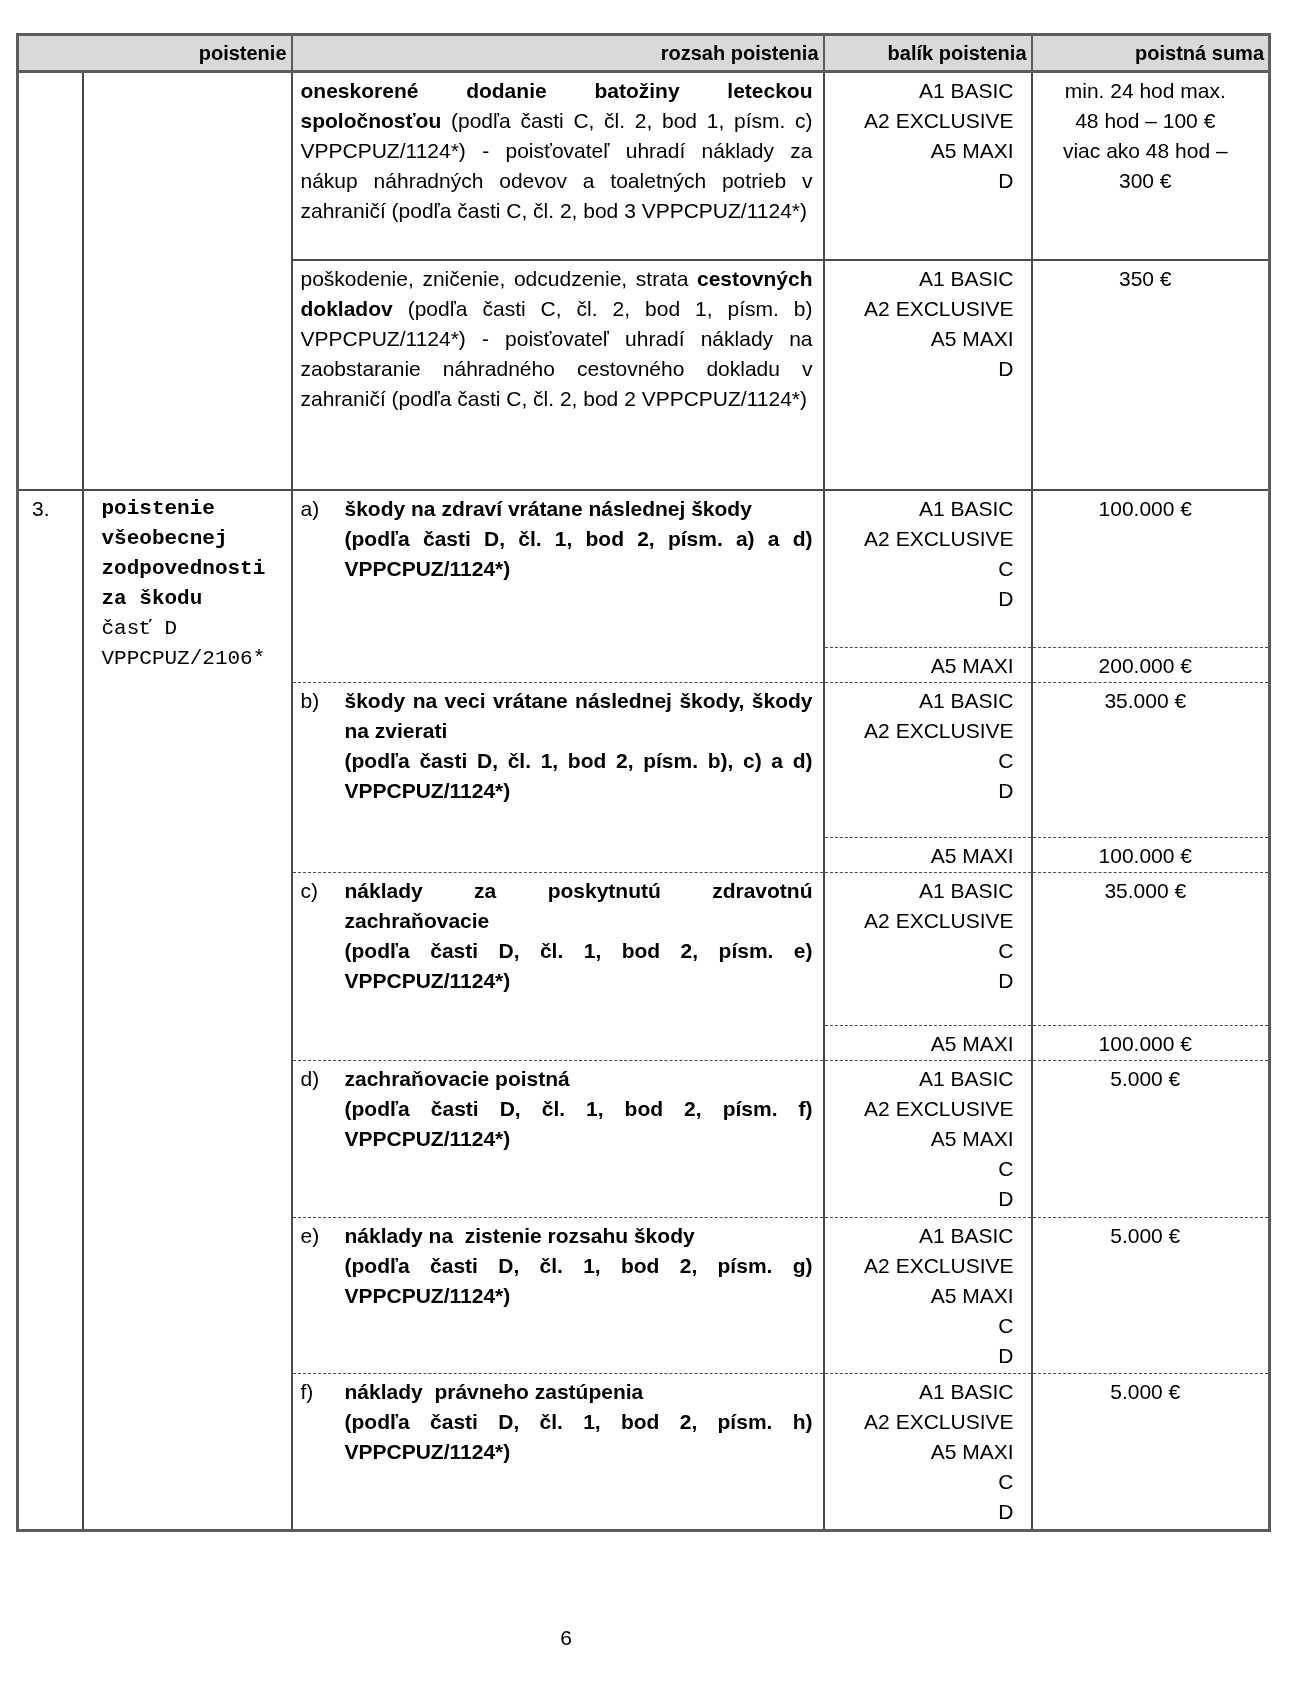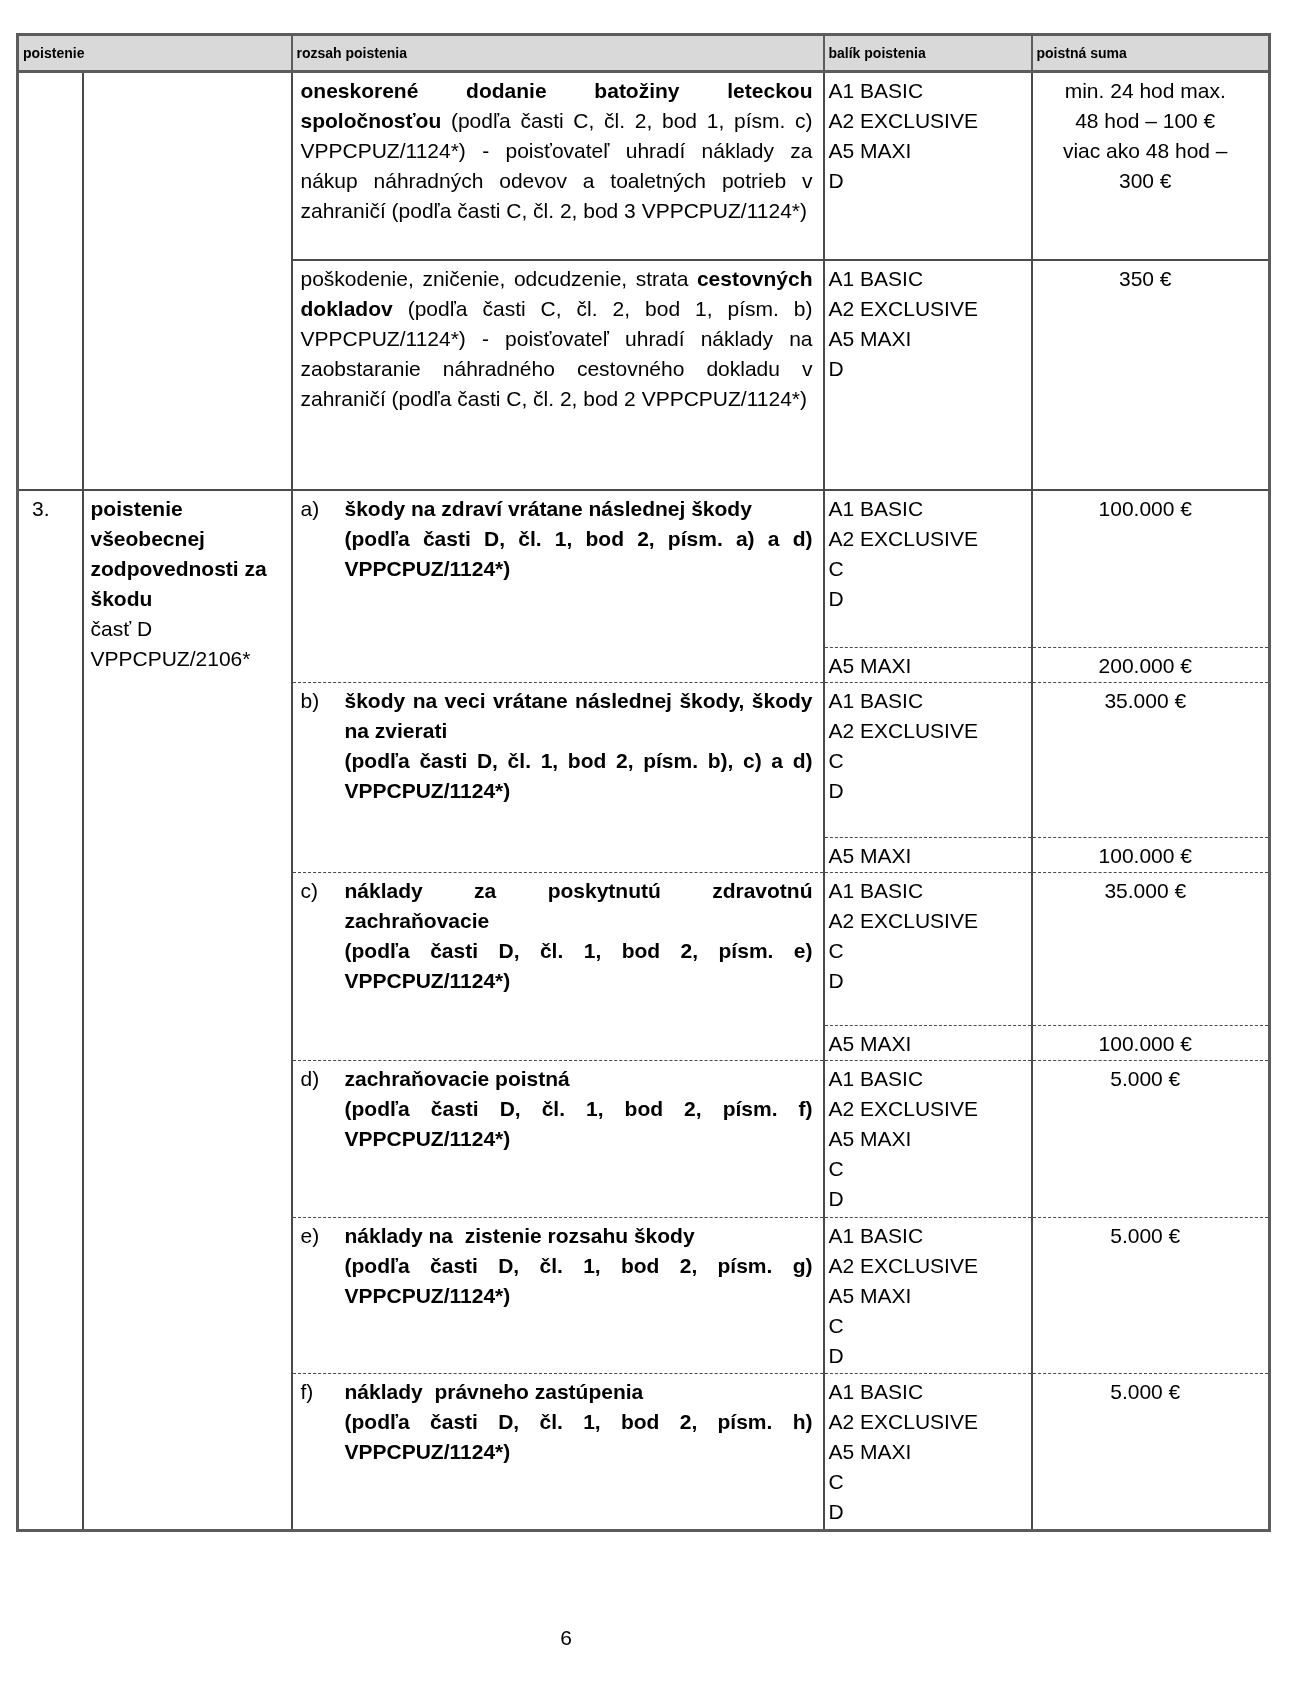"poistenie" th { font-size: 14px -> 20px; text-align: left -> right }
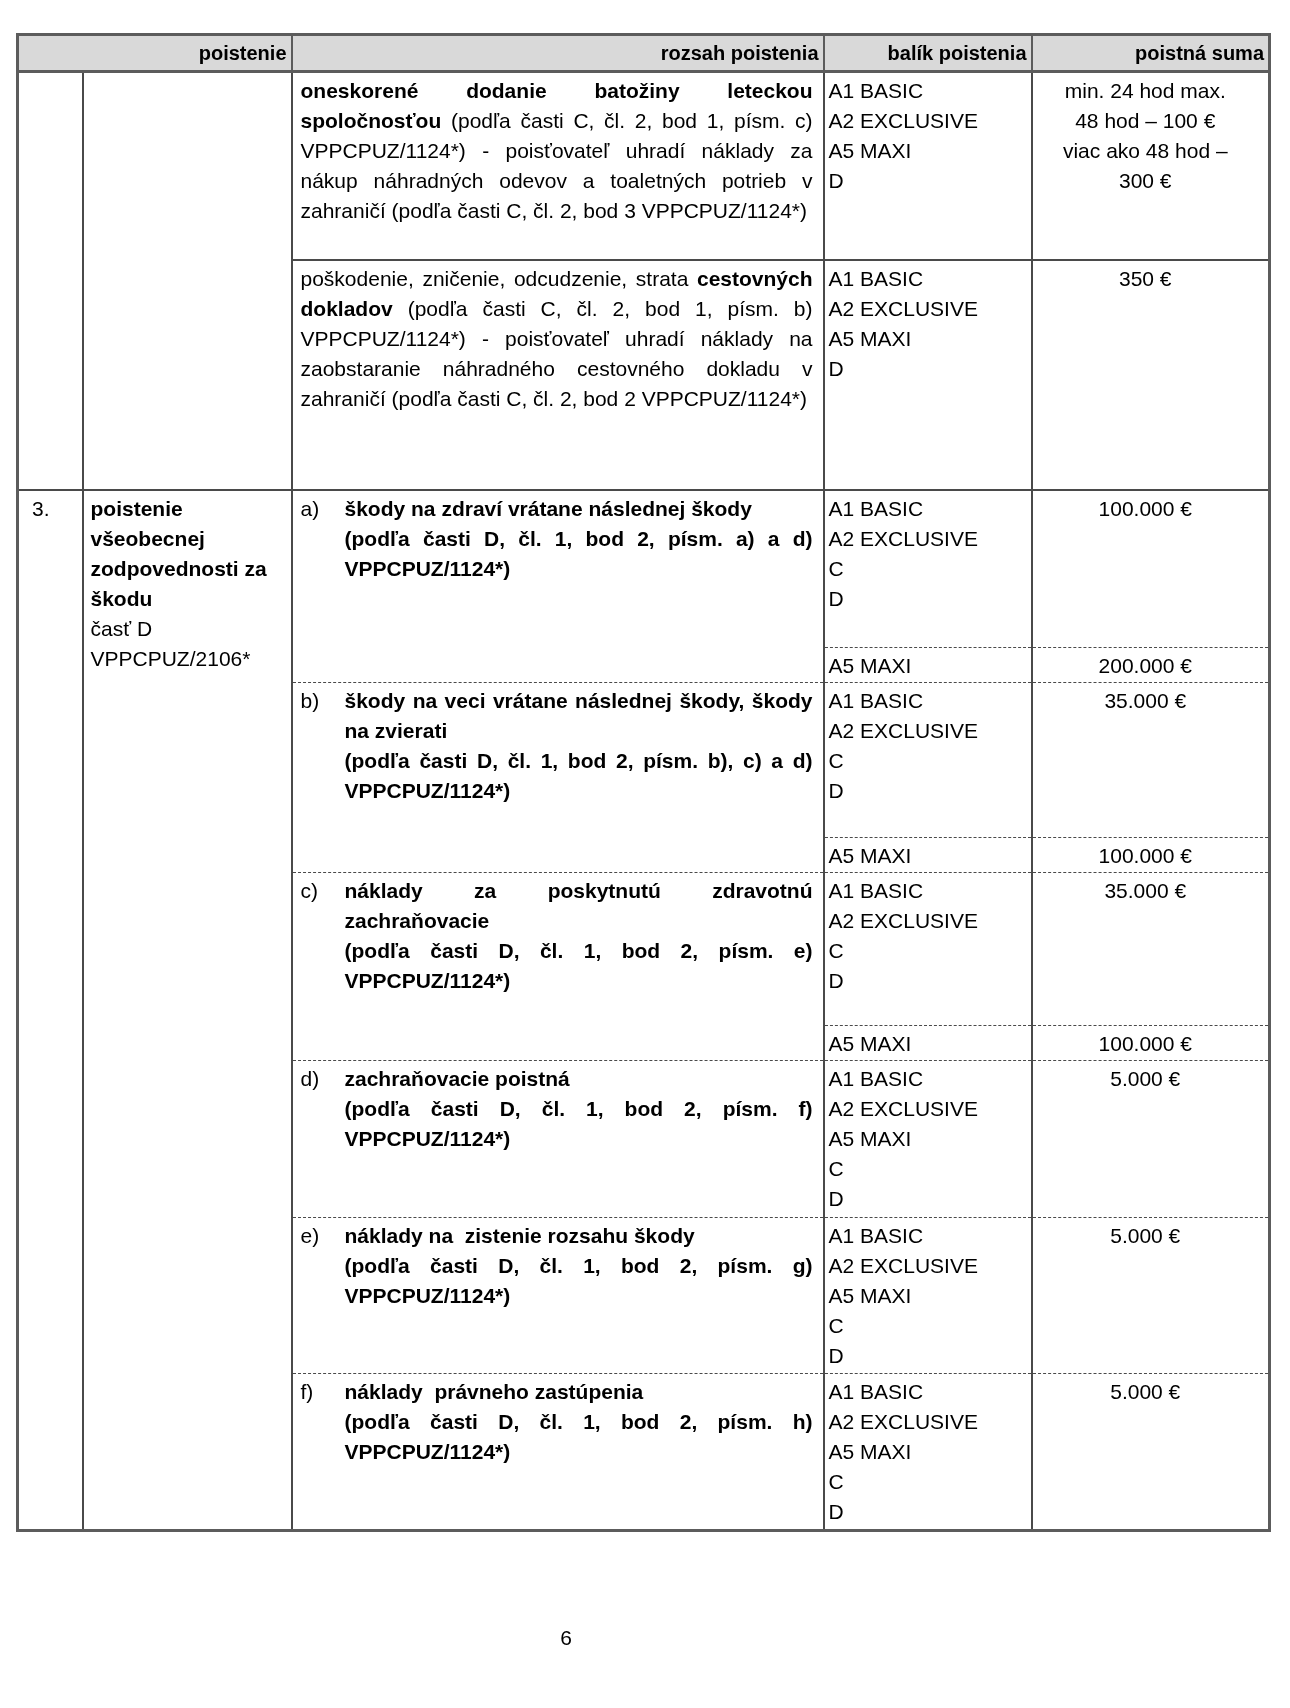"A1 BASIC" td.balik { text-align: none -> right }
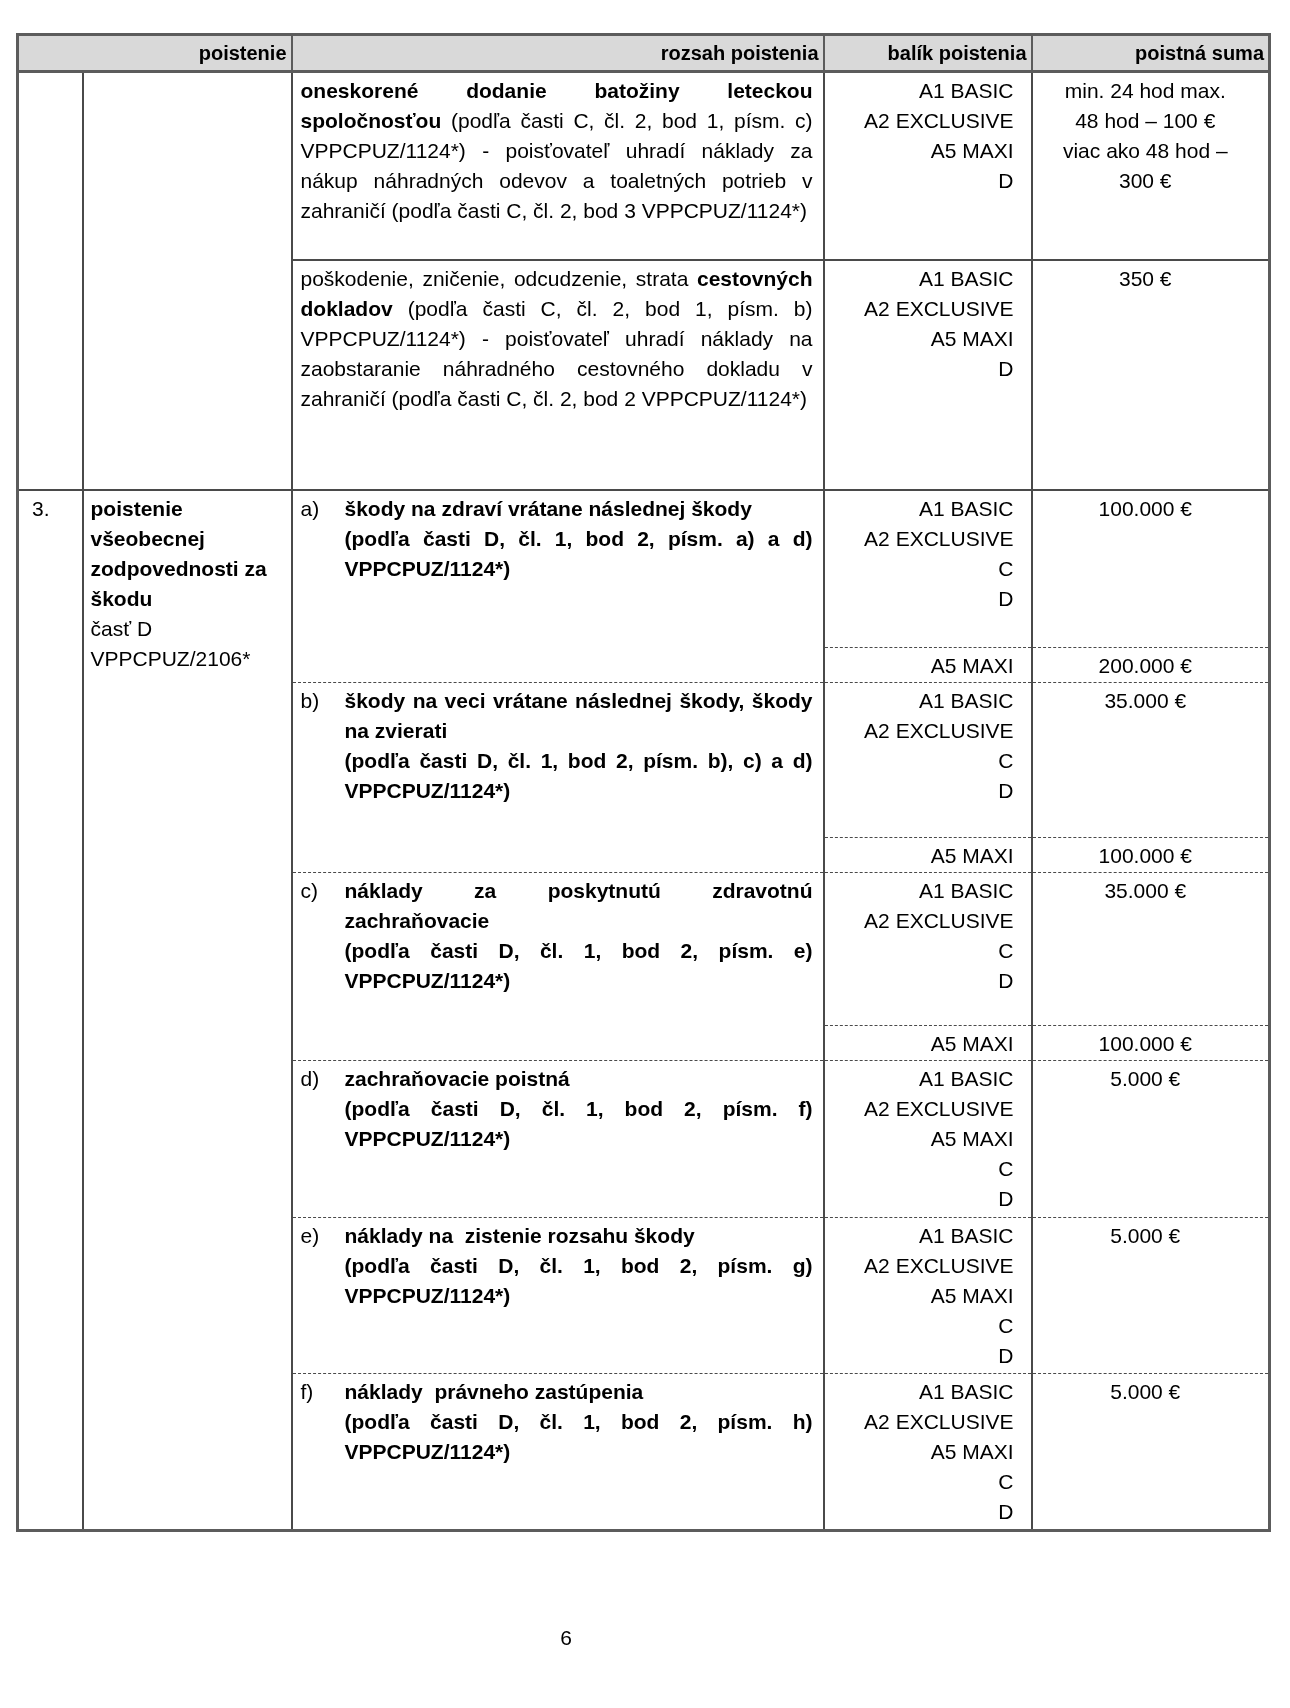"poistenie všeobecnej zodpovednosti za" td.name { font-family: none -> Liberation Mono, monospace; padding: 3px 20px 0 7px -> 3px 20px 0 18px }
